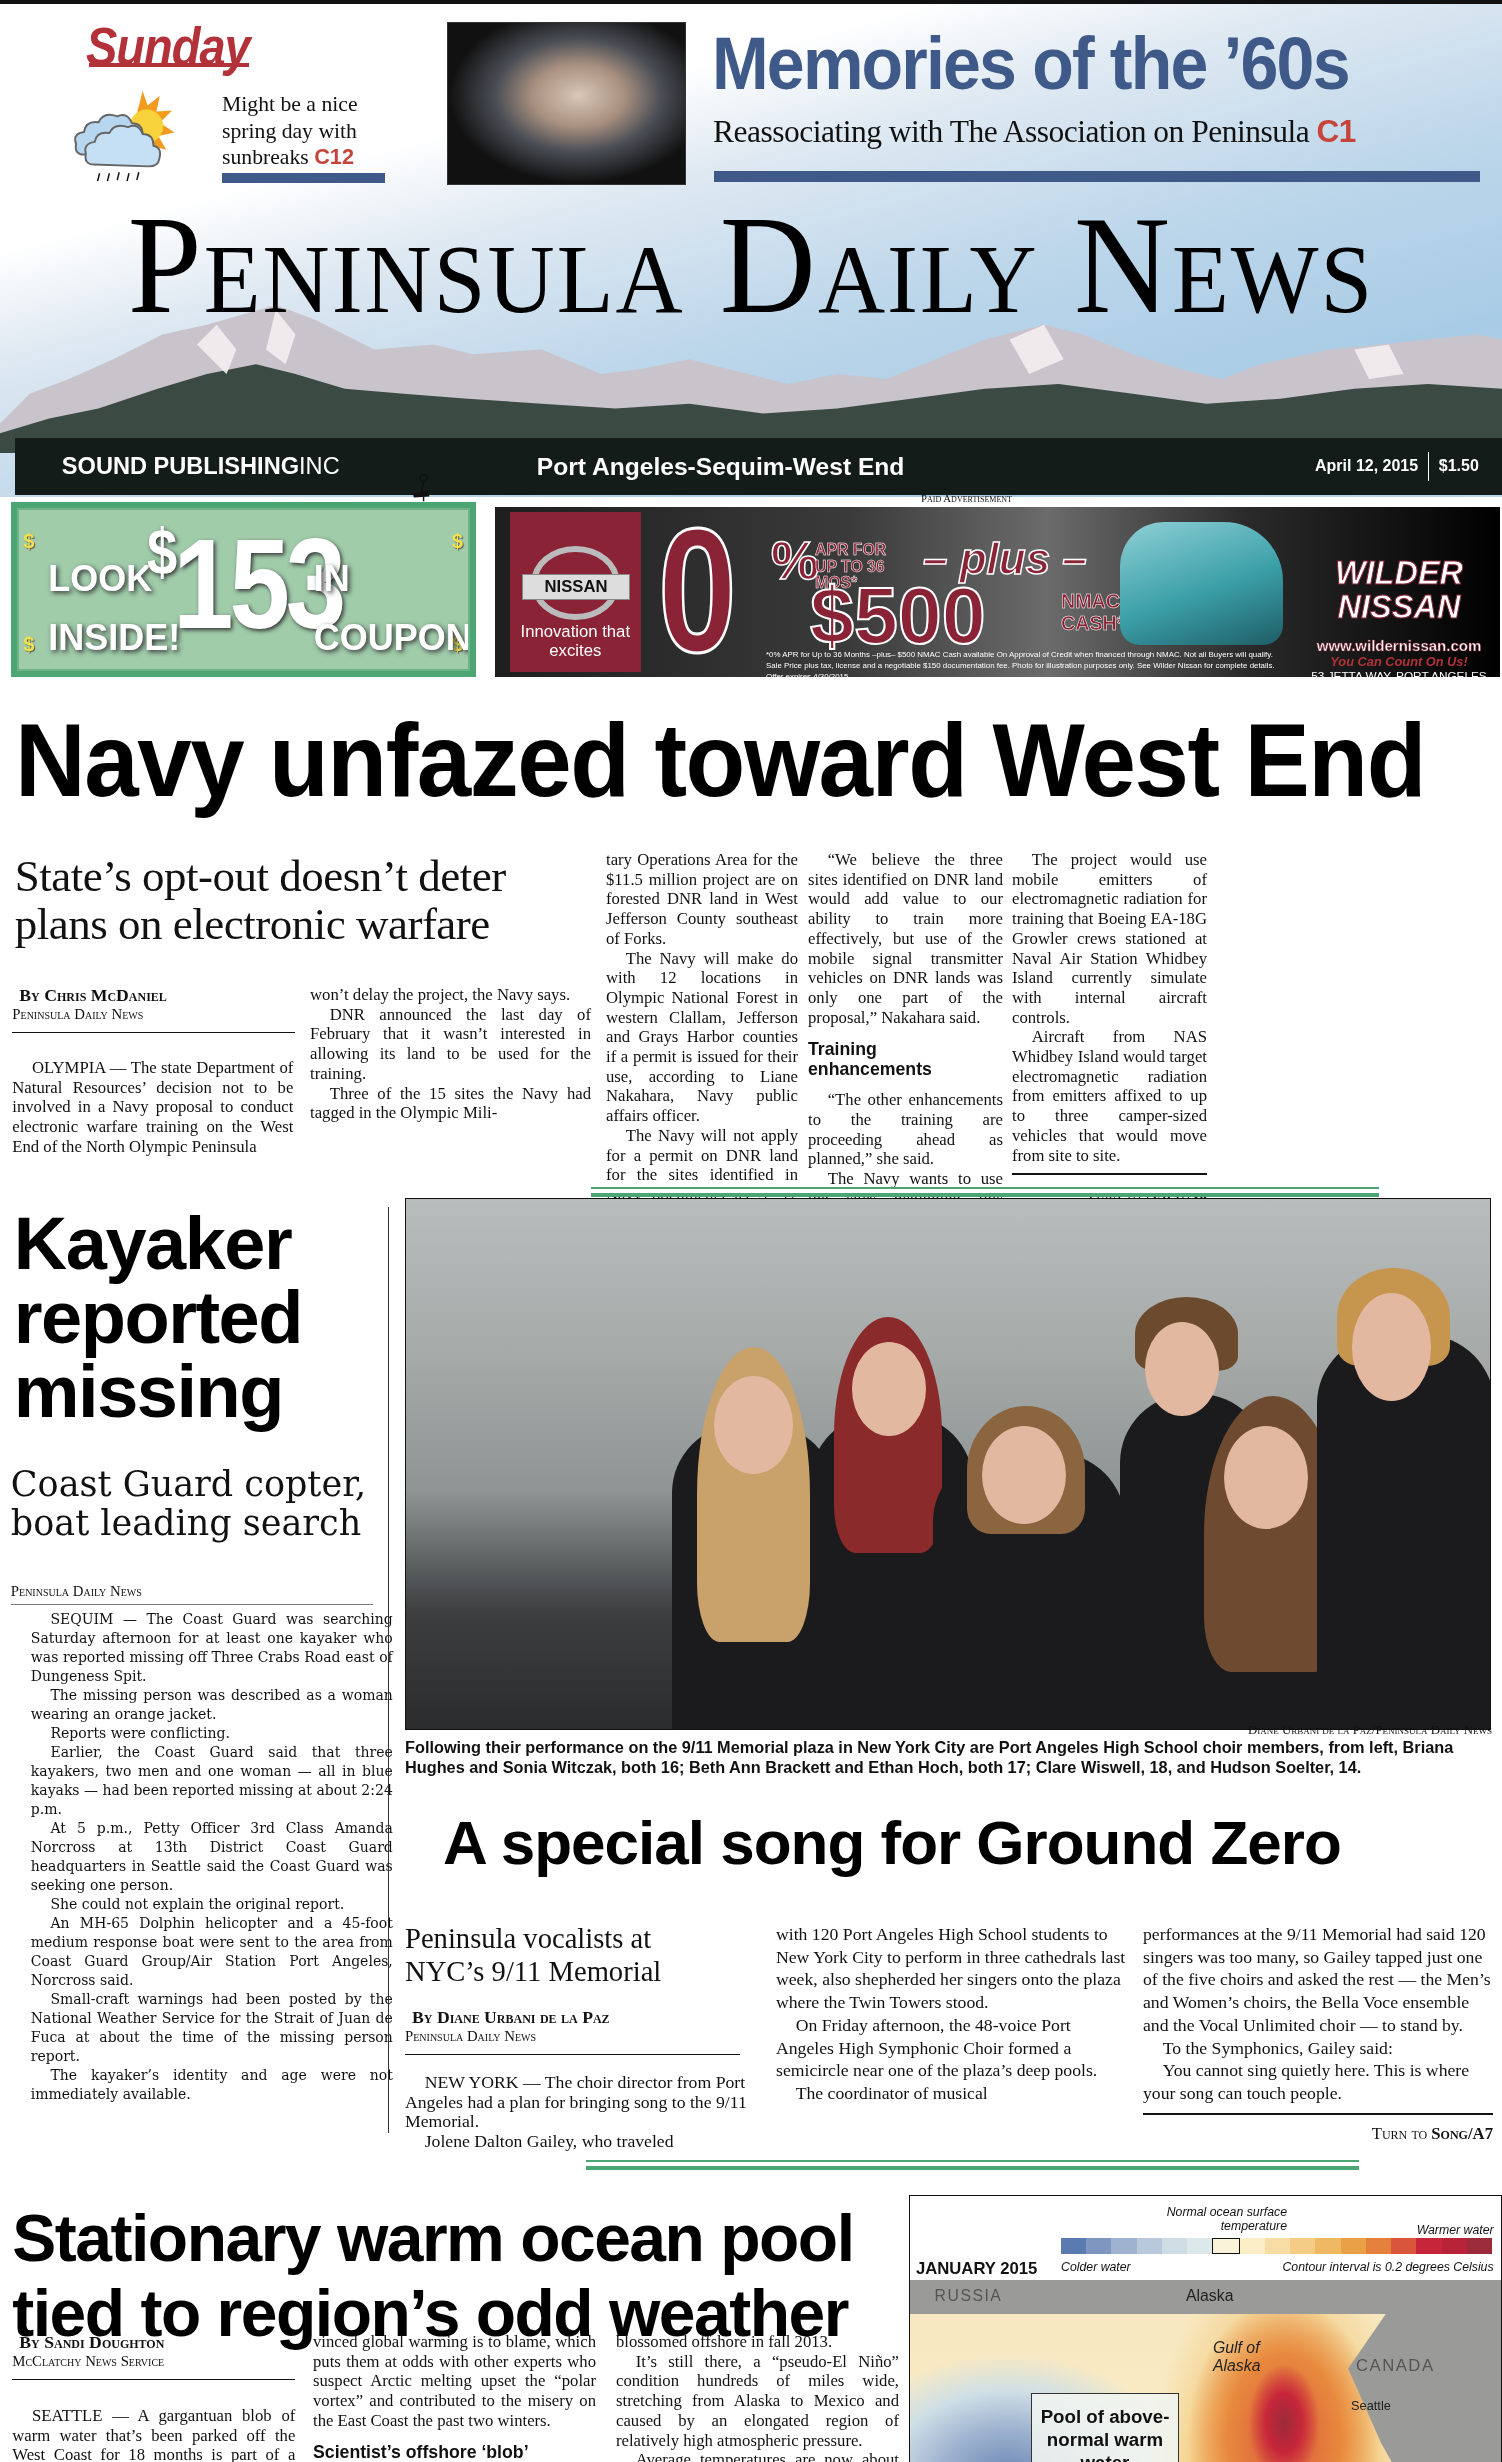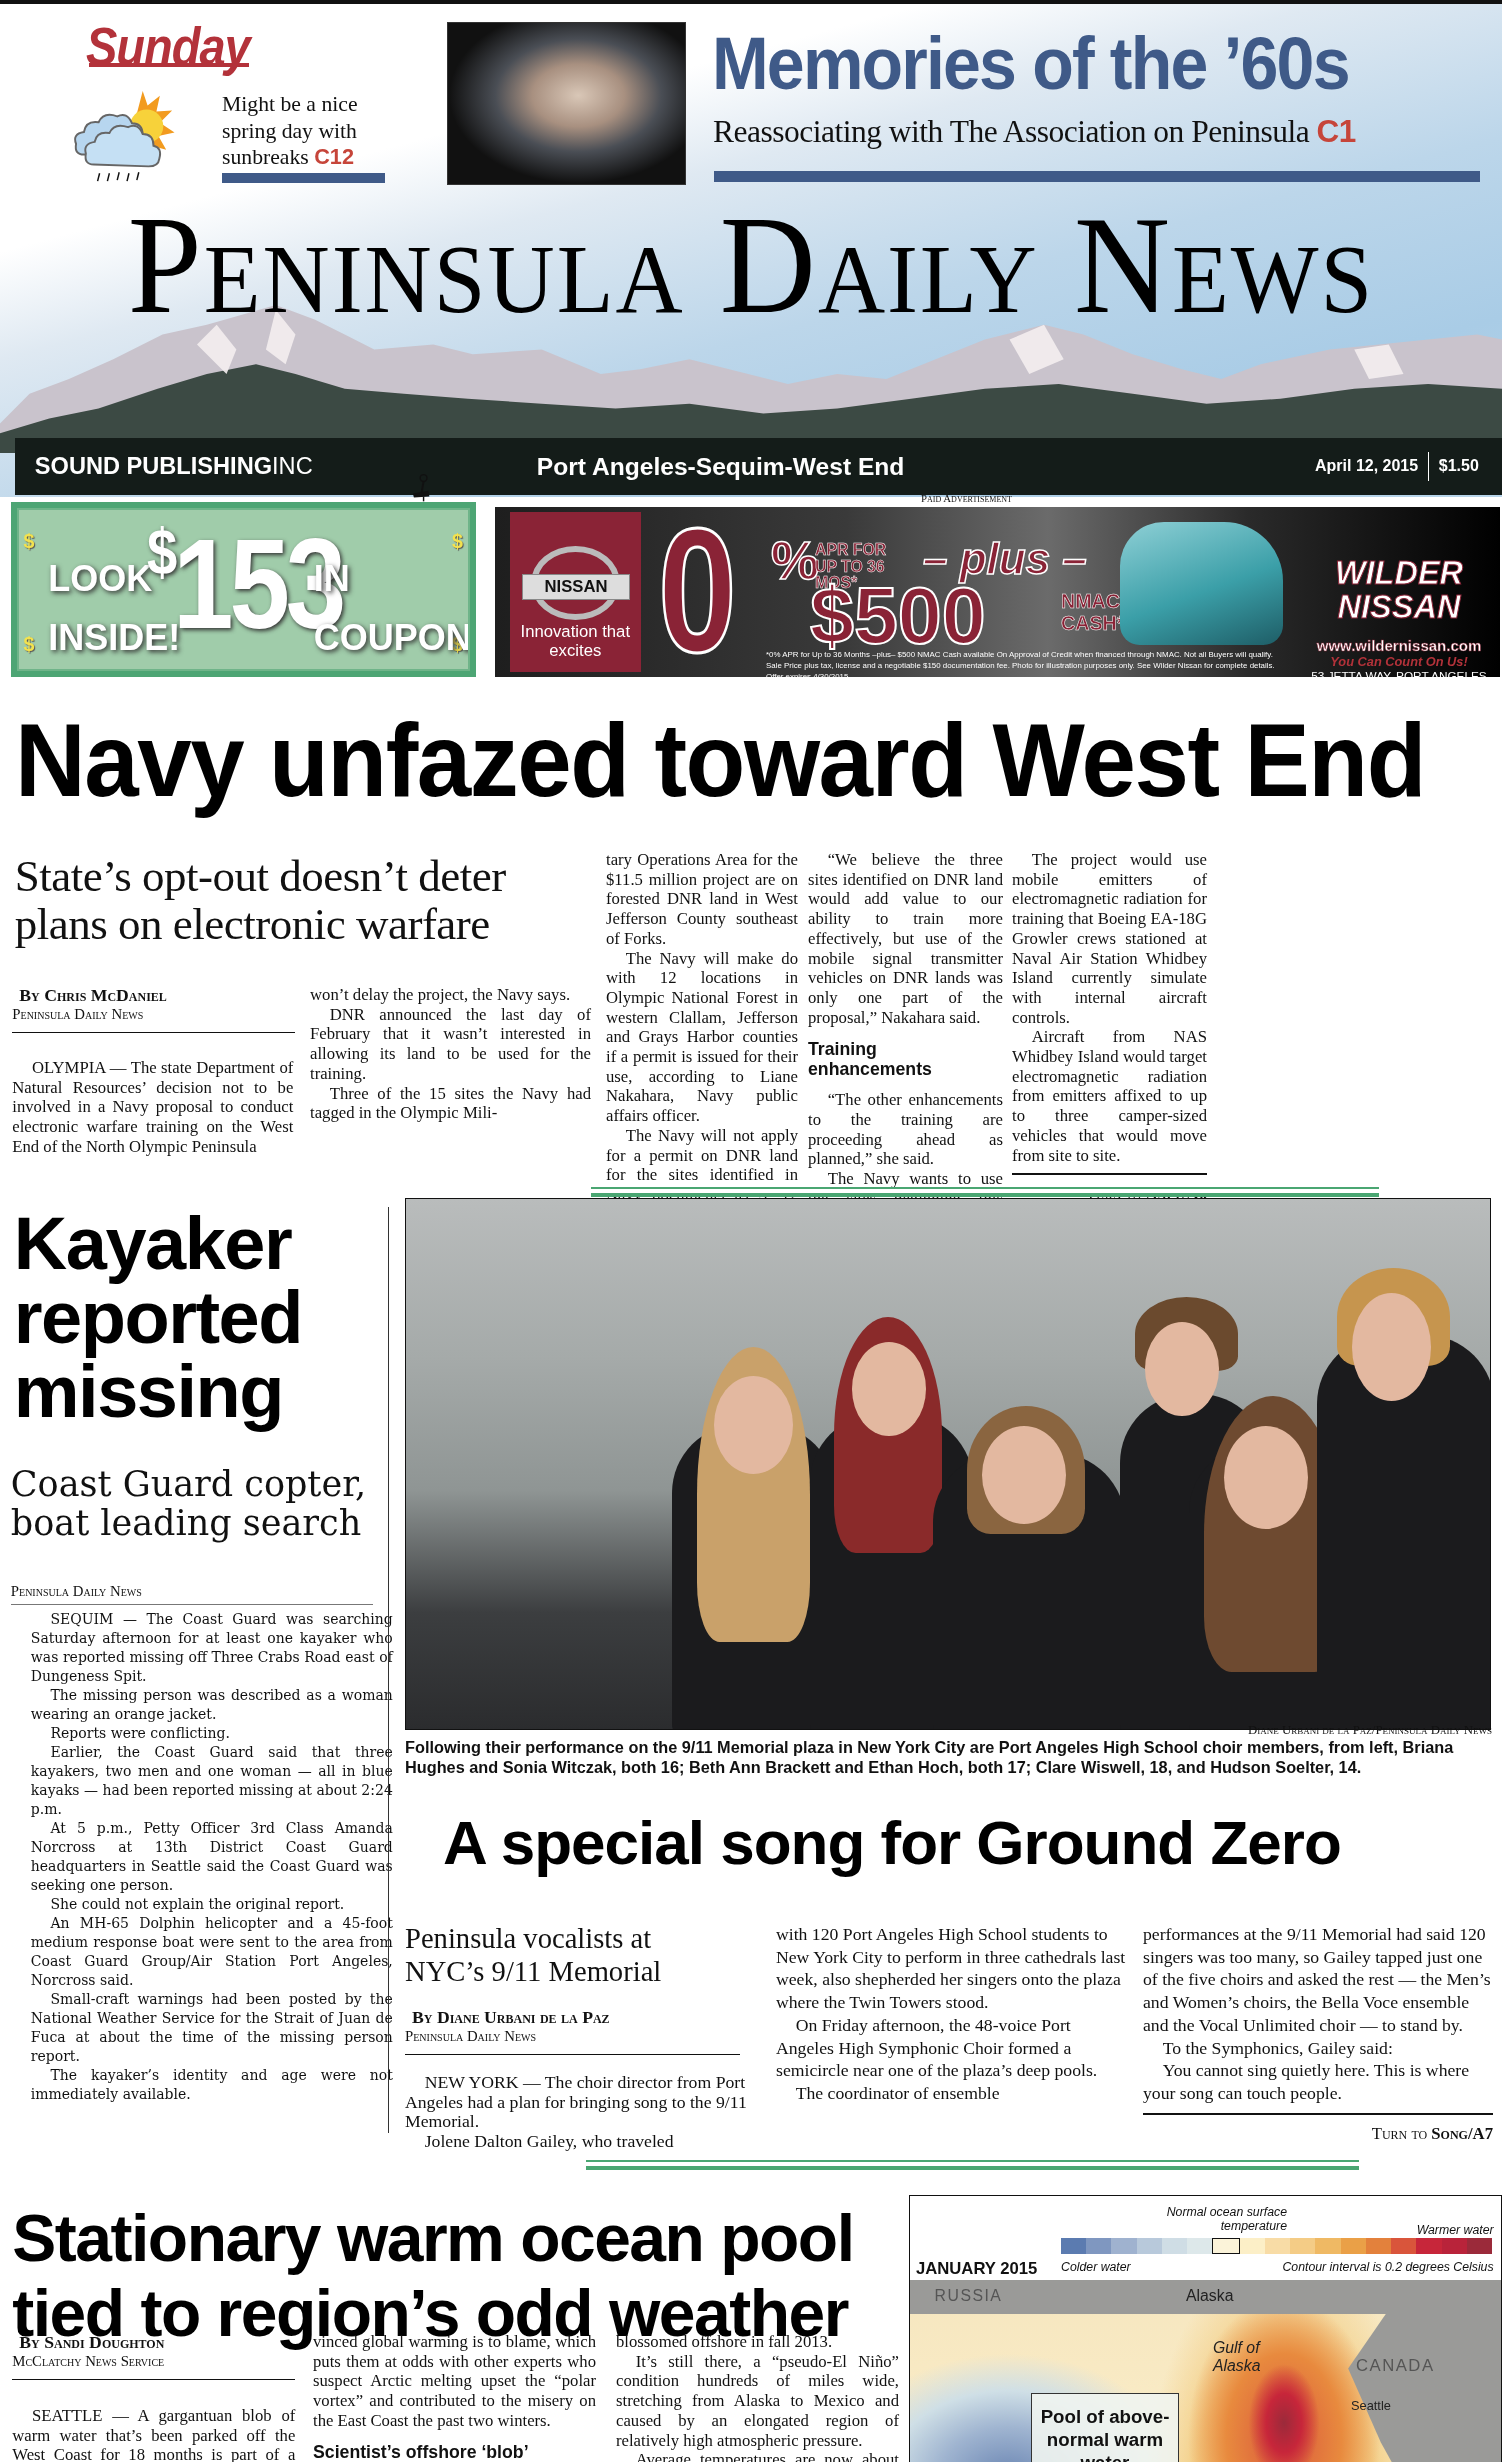"SOUND PUBLISHINGINC" #infobar .publisher { left: 20px -> 47px }
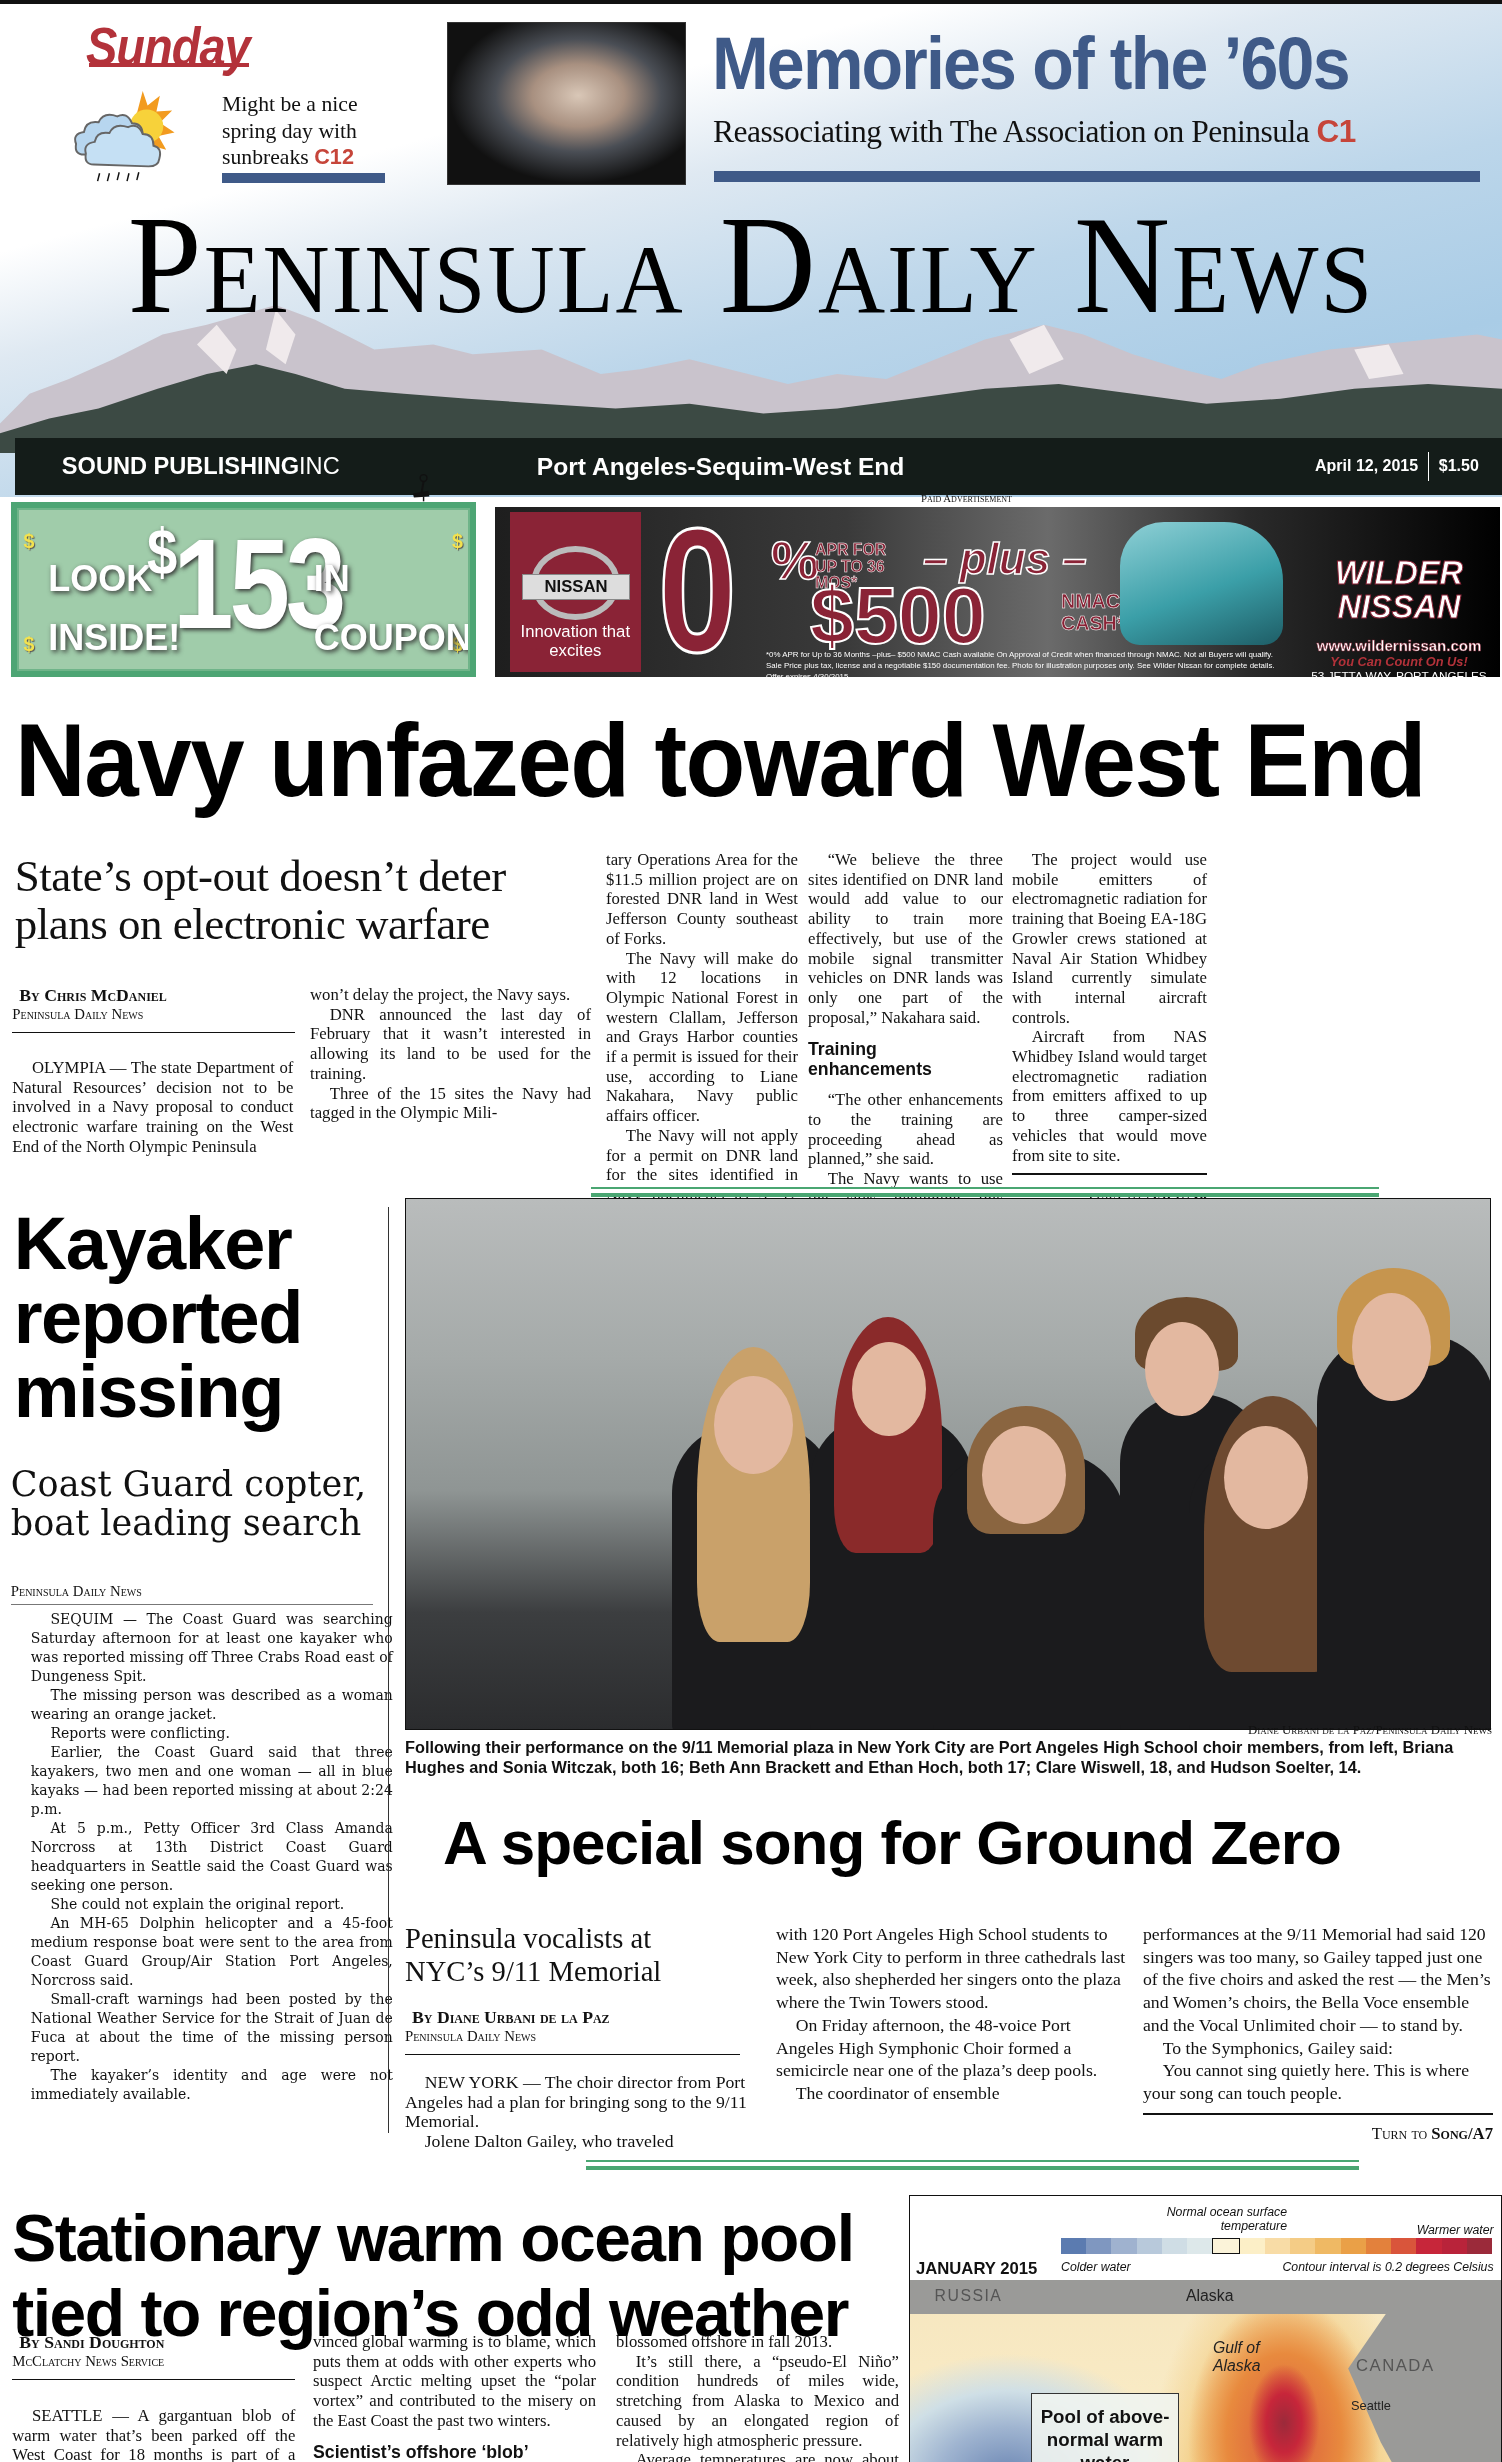"The coordinator of ensemble" p { text: ensemble -> musical }
